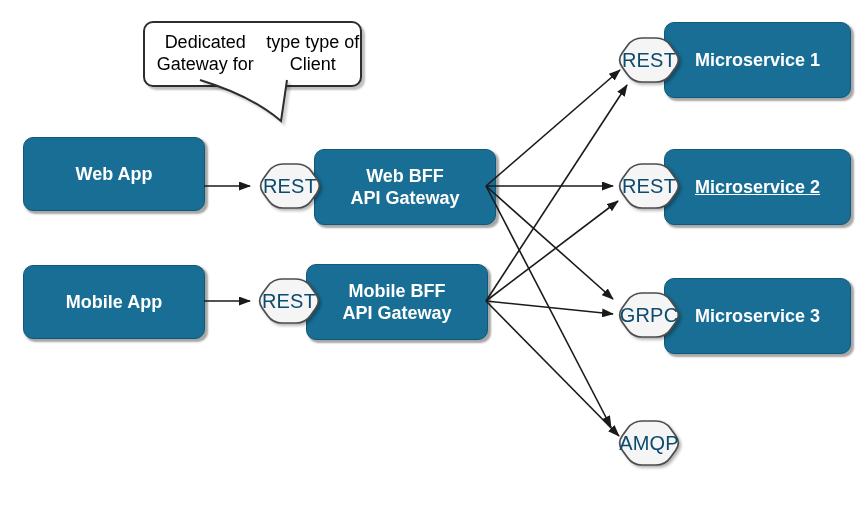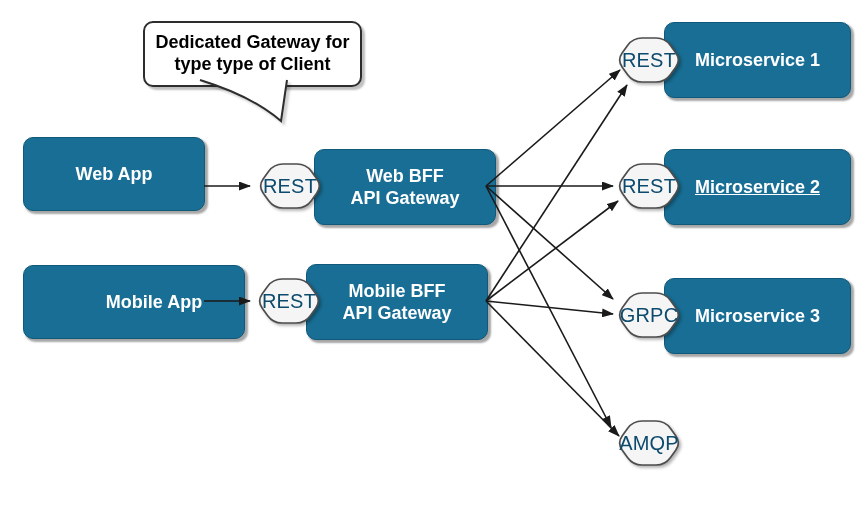"Dedicated Gateway for" .callout { flex-direction: column -> row; font-weight: bold -> none }
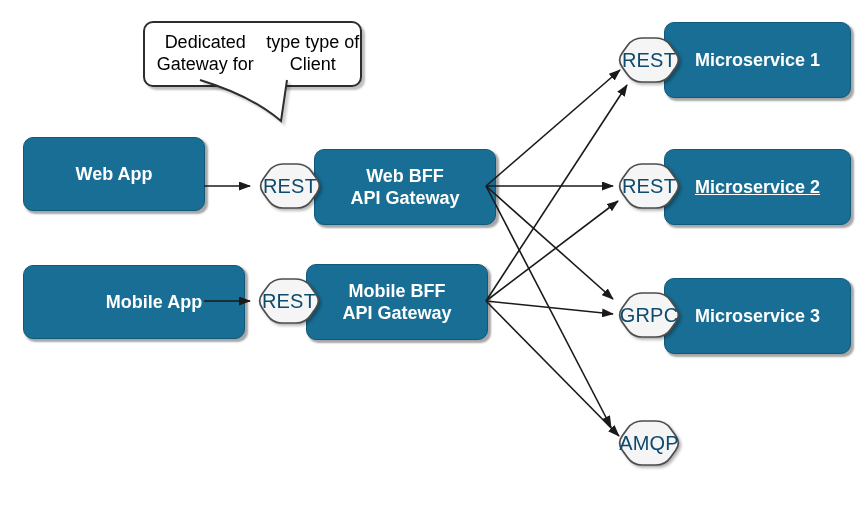"Mobile App" div.node { padding-left: 40px -> none }
